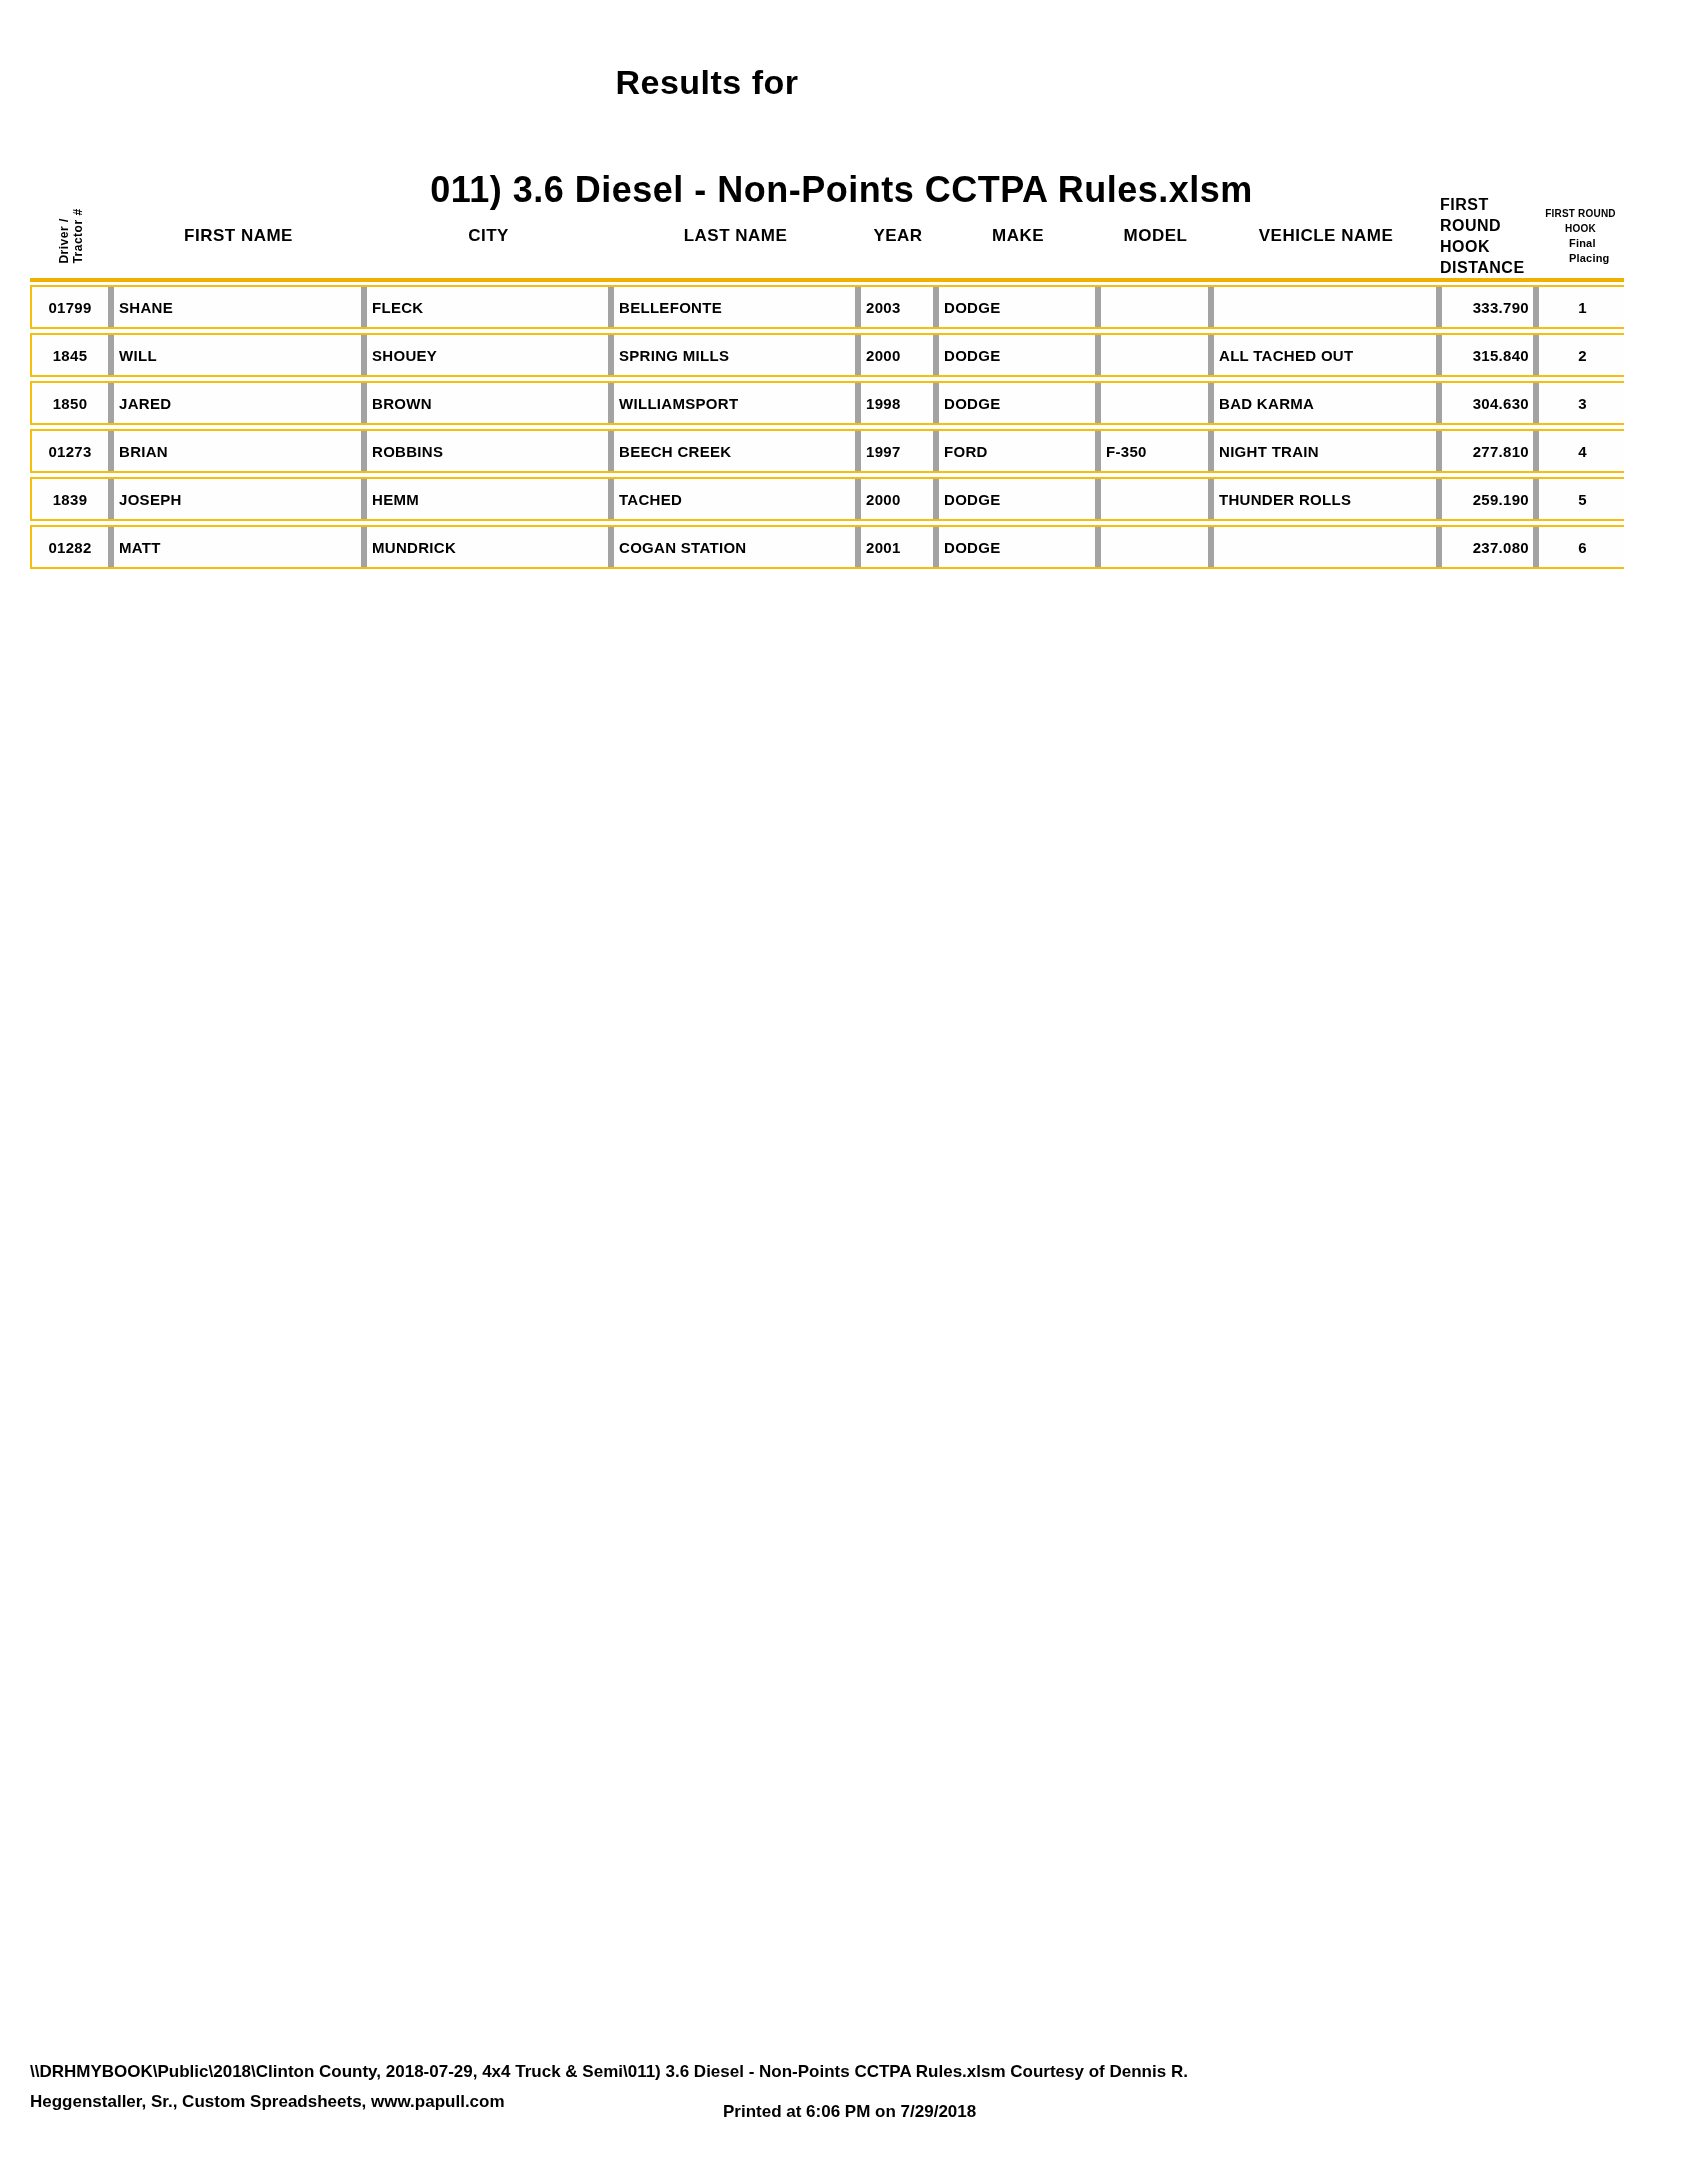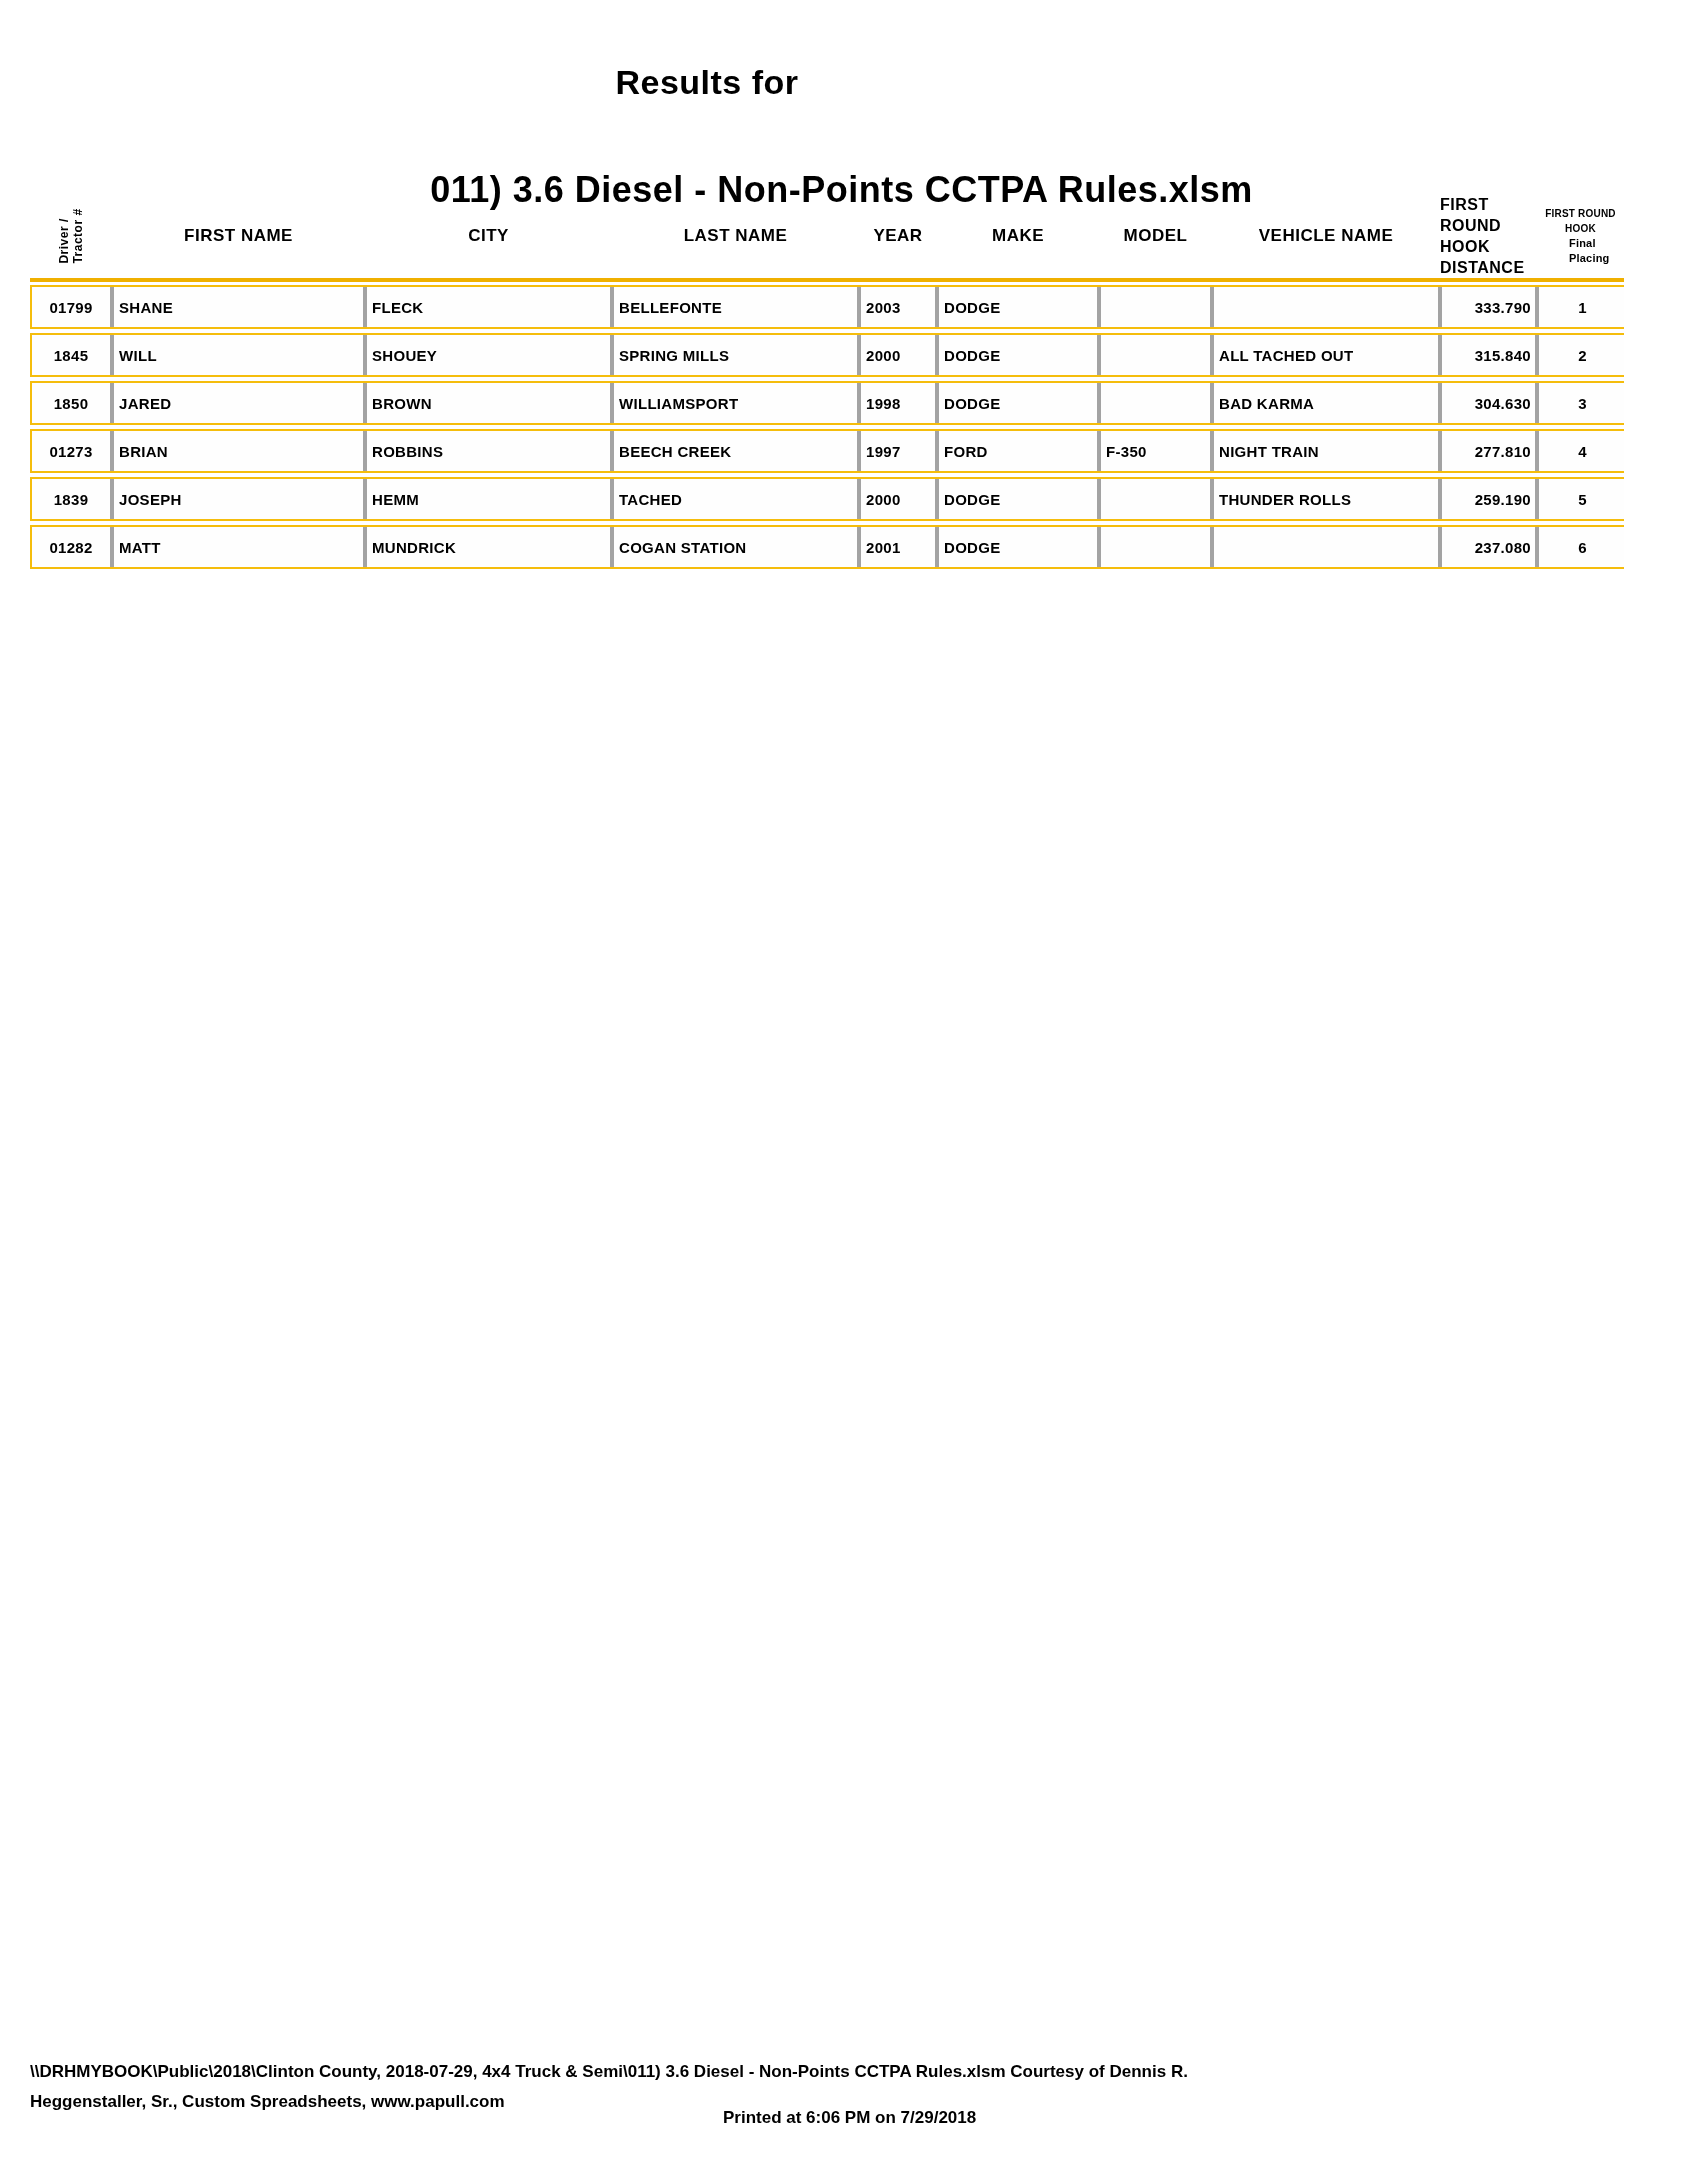"01799" .td { border-right: 4px solid #a3a3a3 -> 6px solid #a3a3a3 }
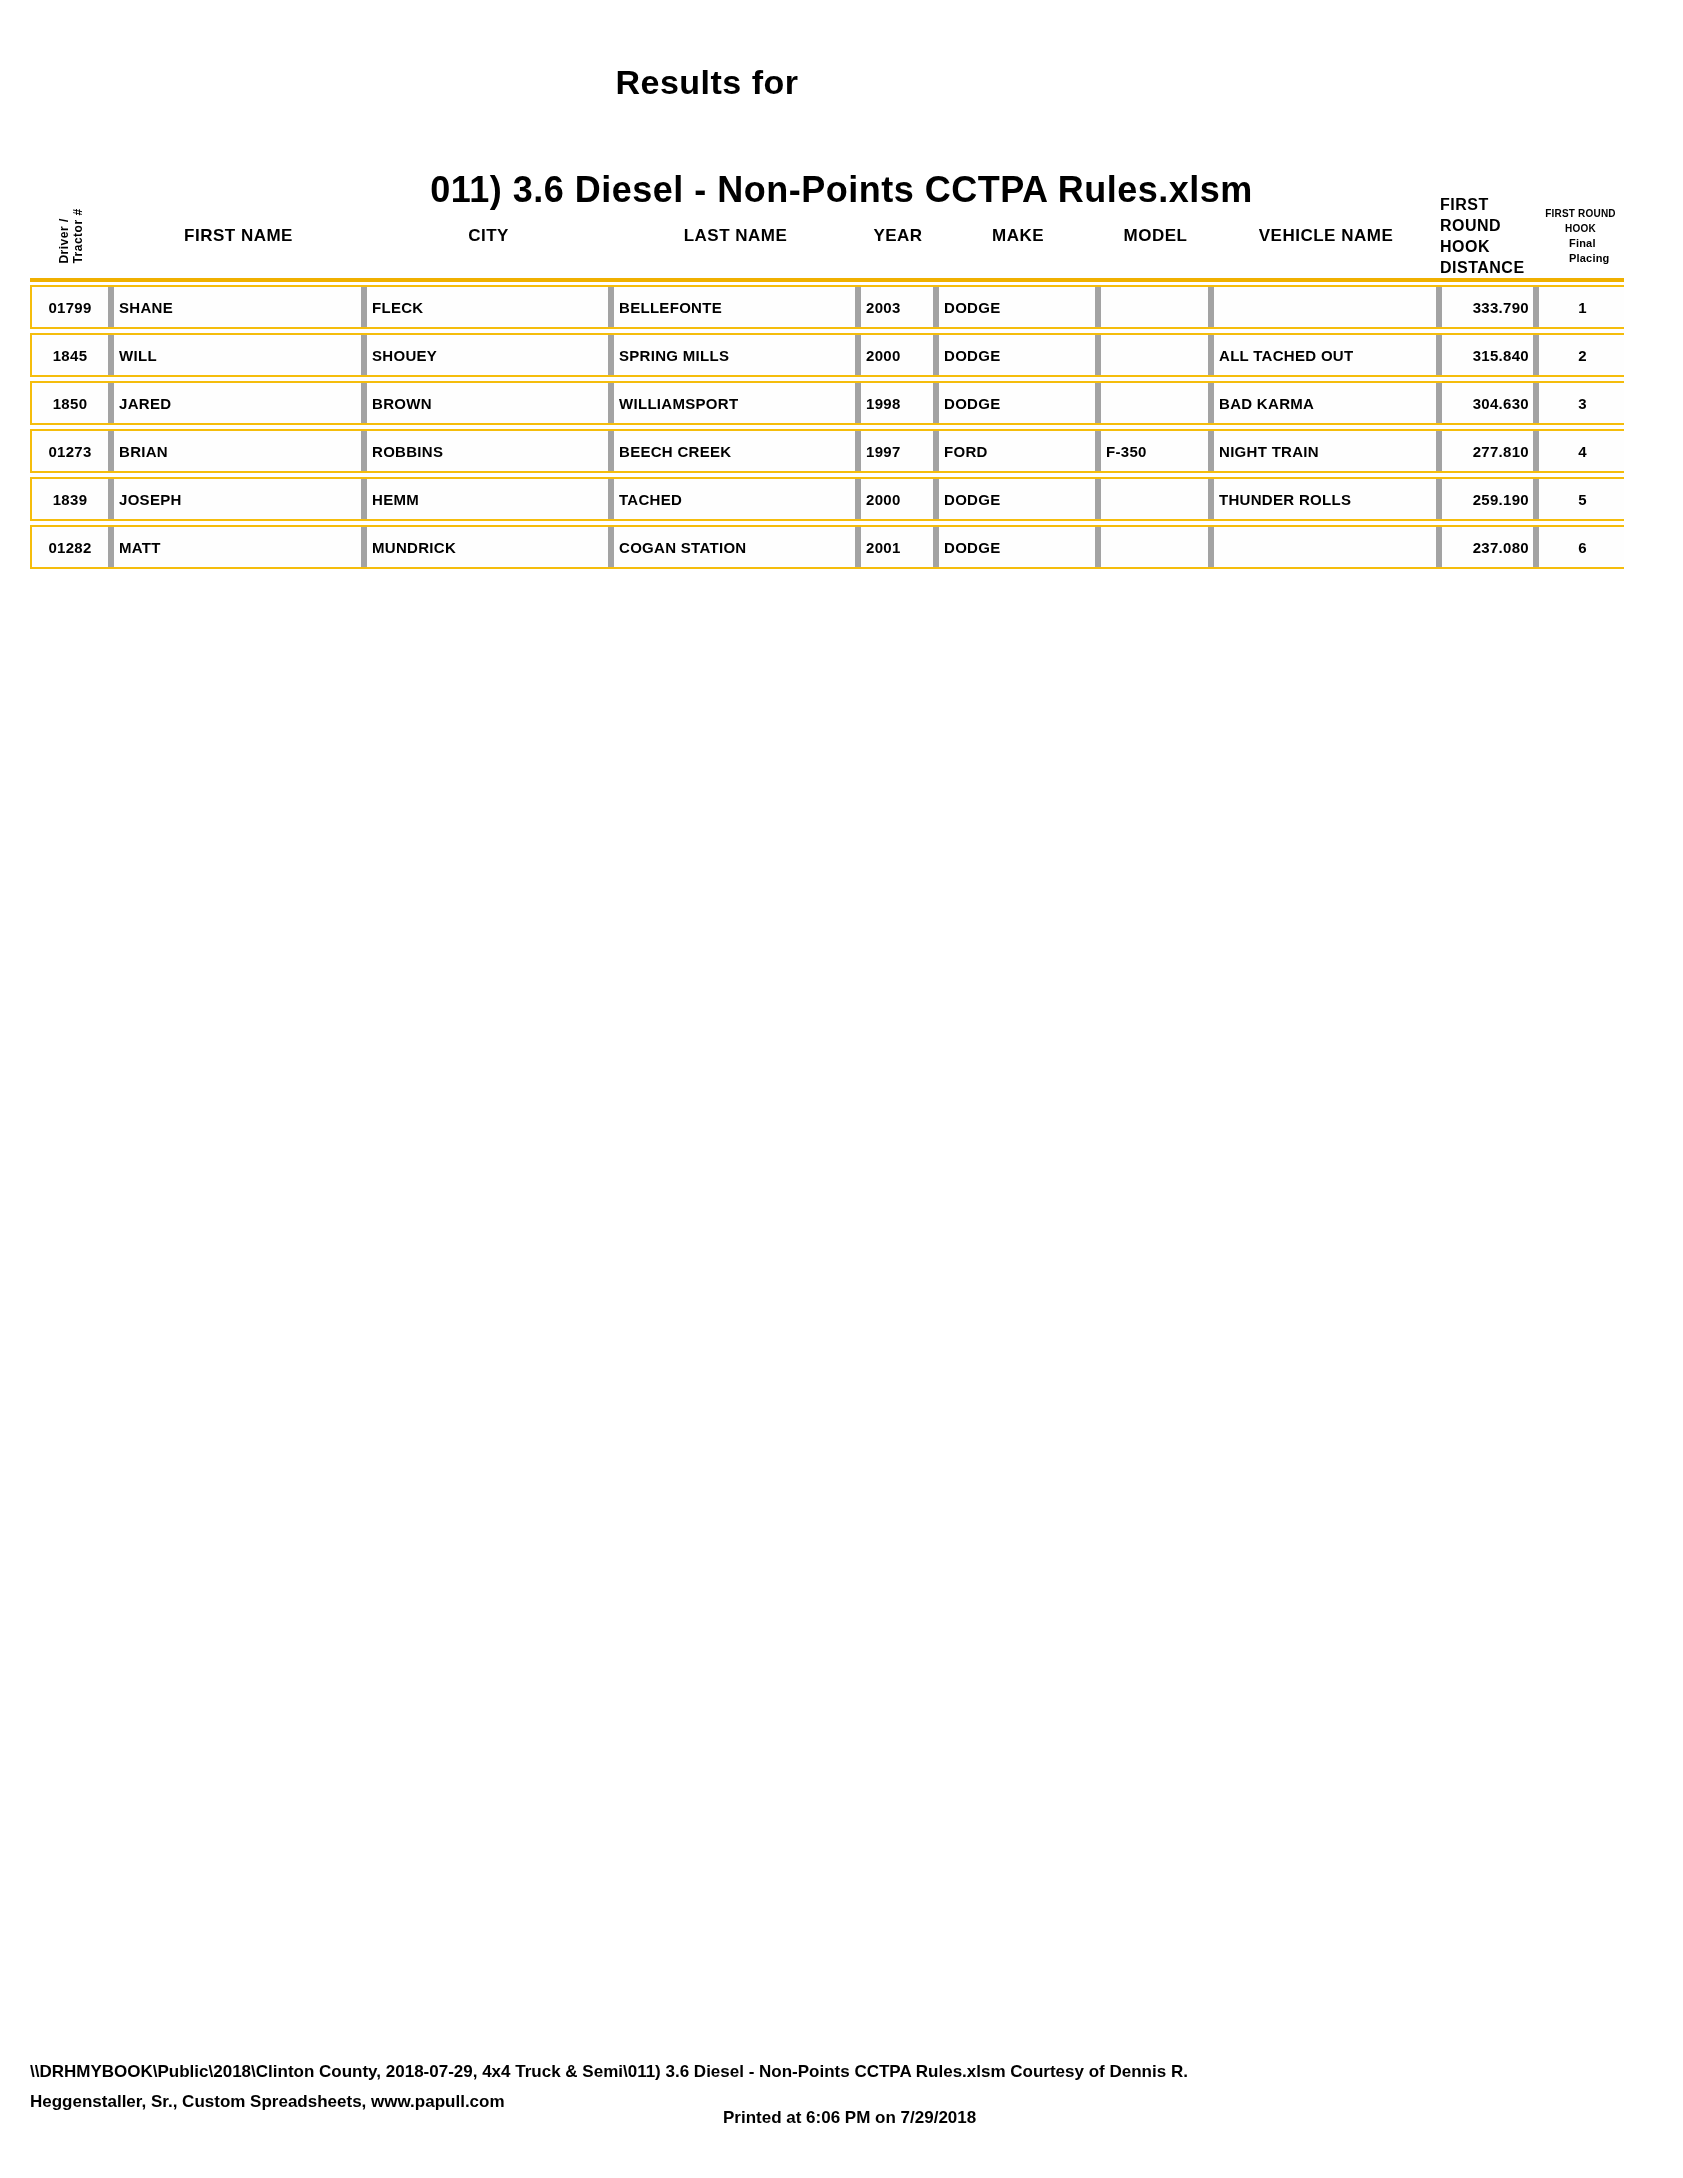"Printed at 6:06 PM on" .footer .printed { top: 16px -> 10px }
